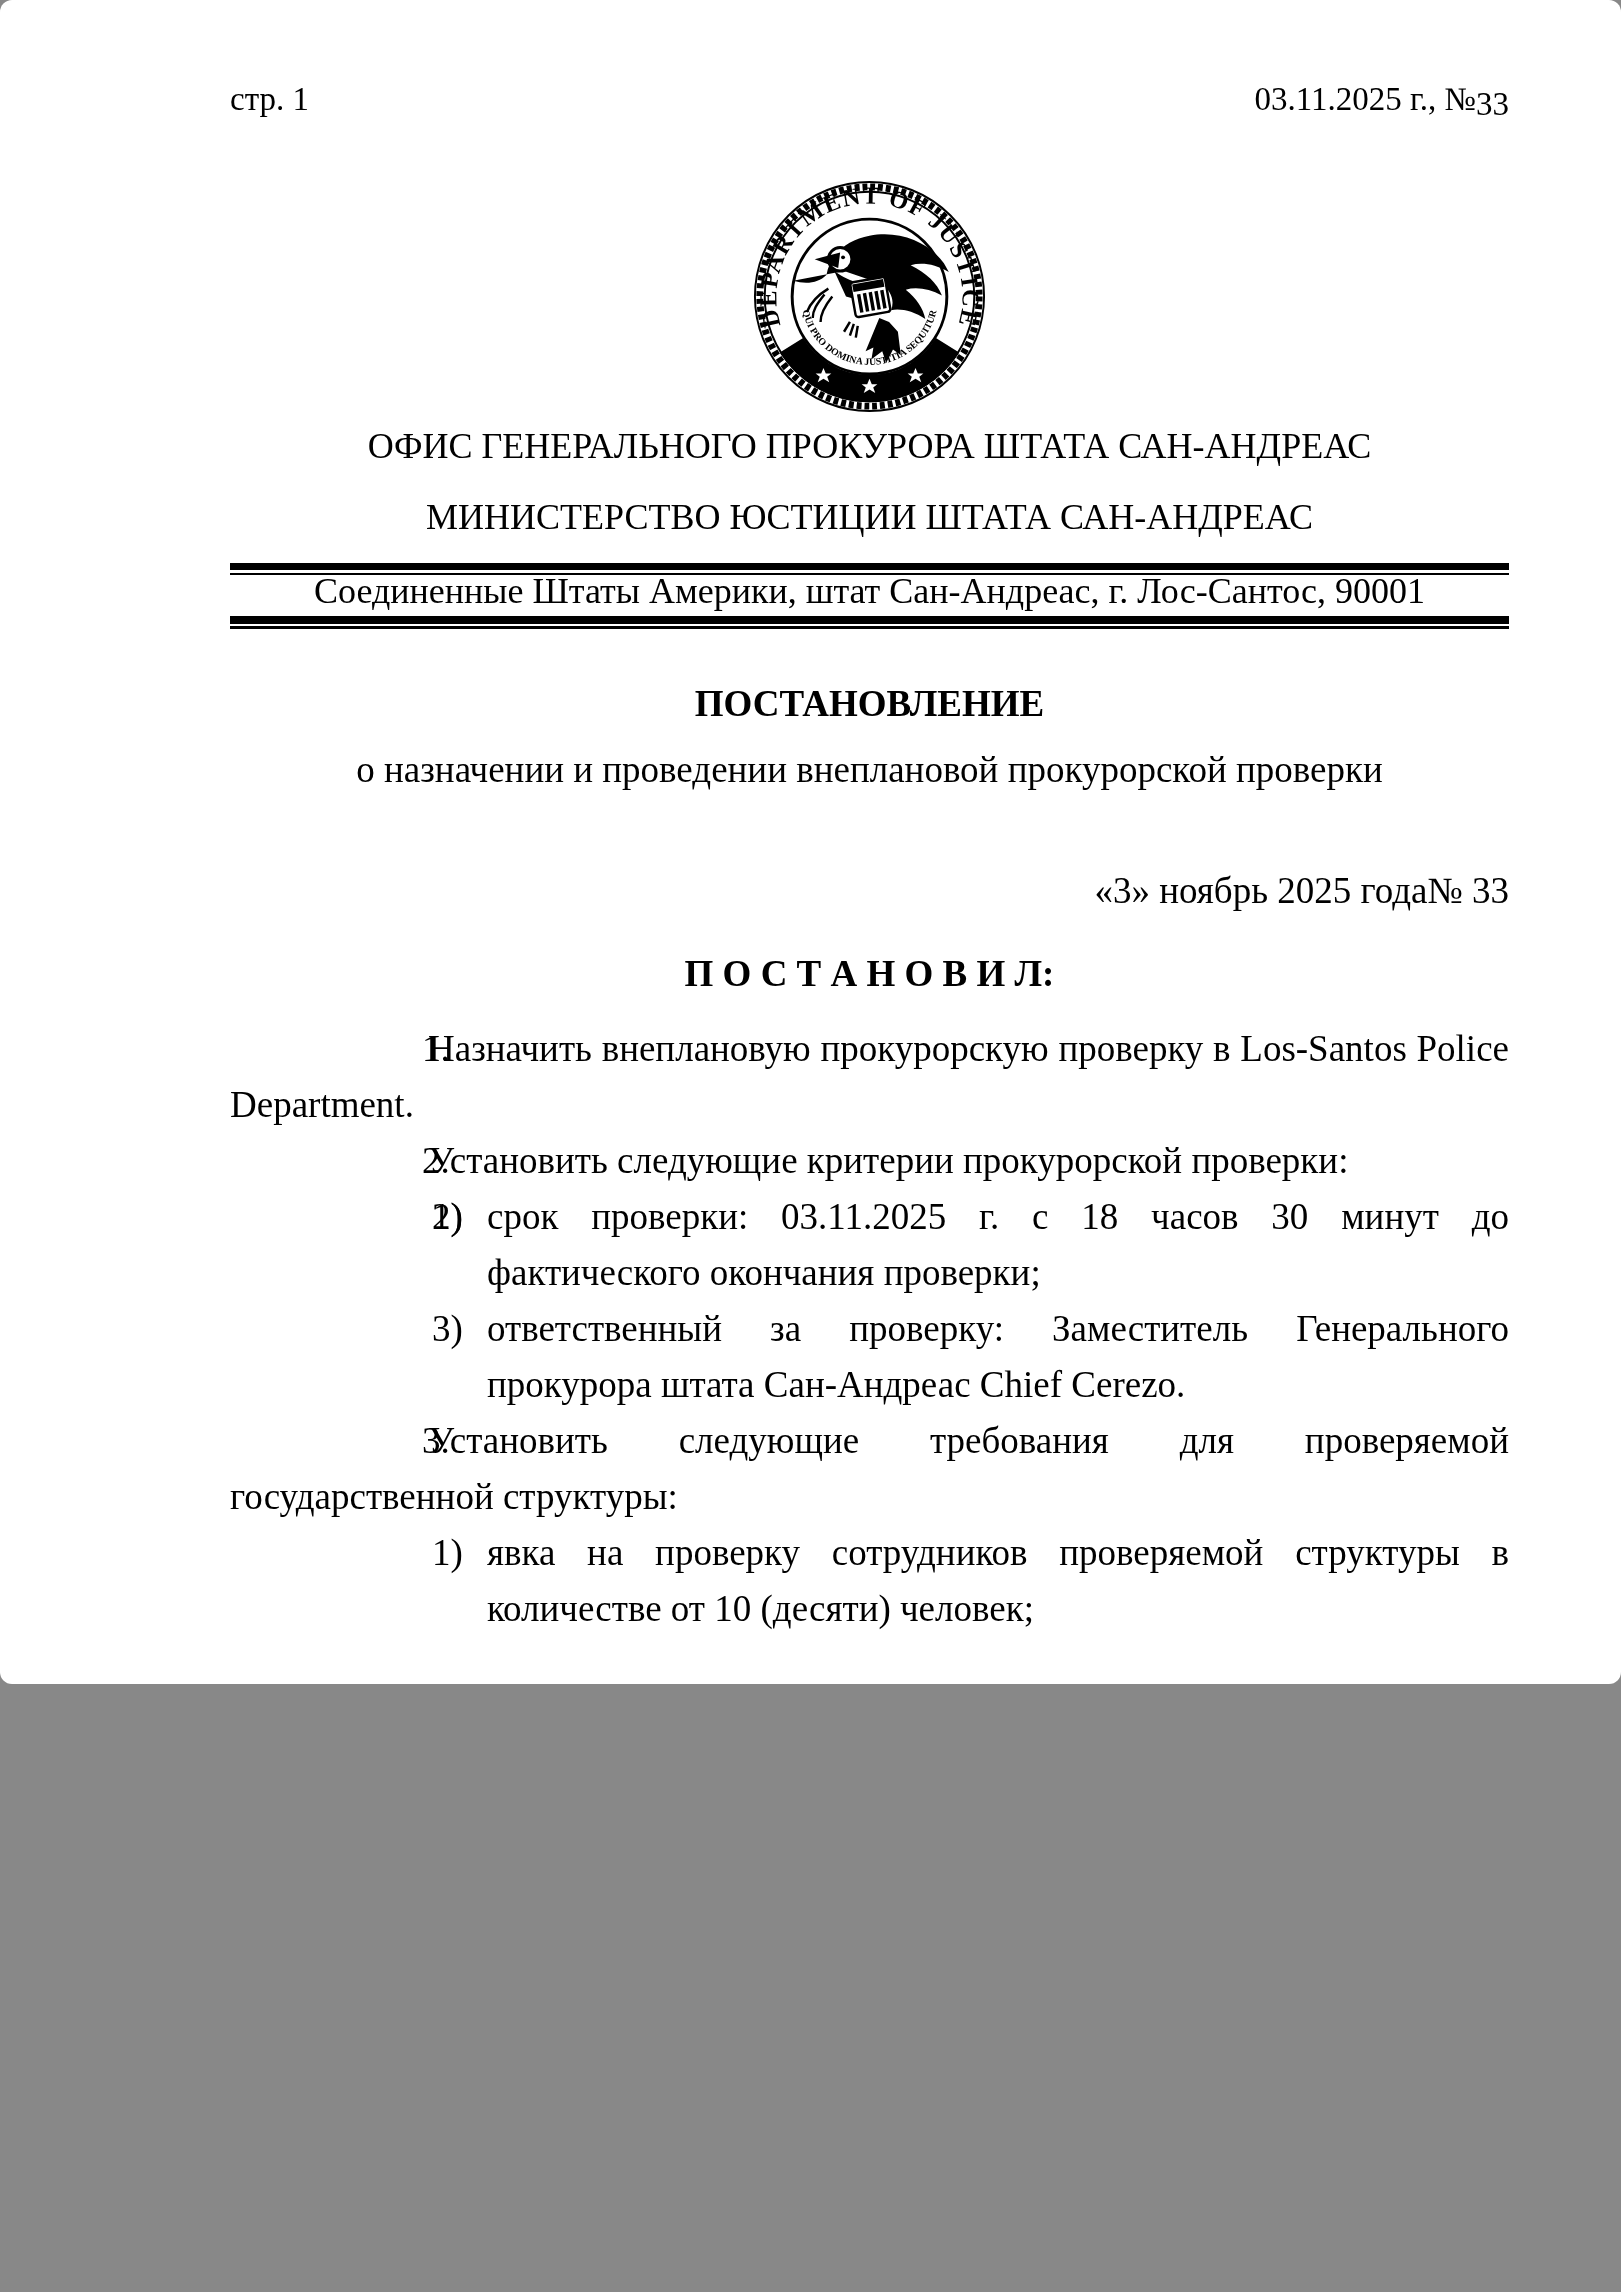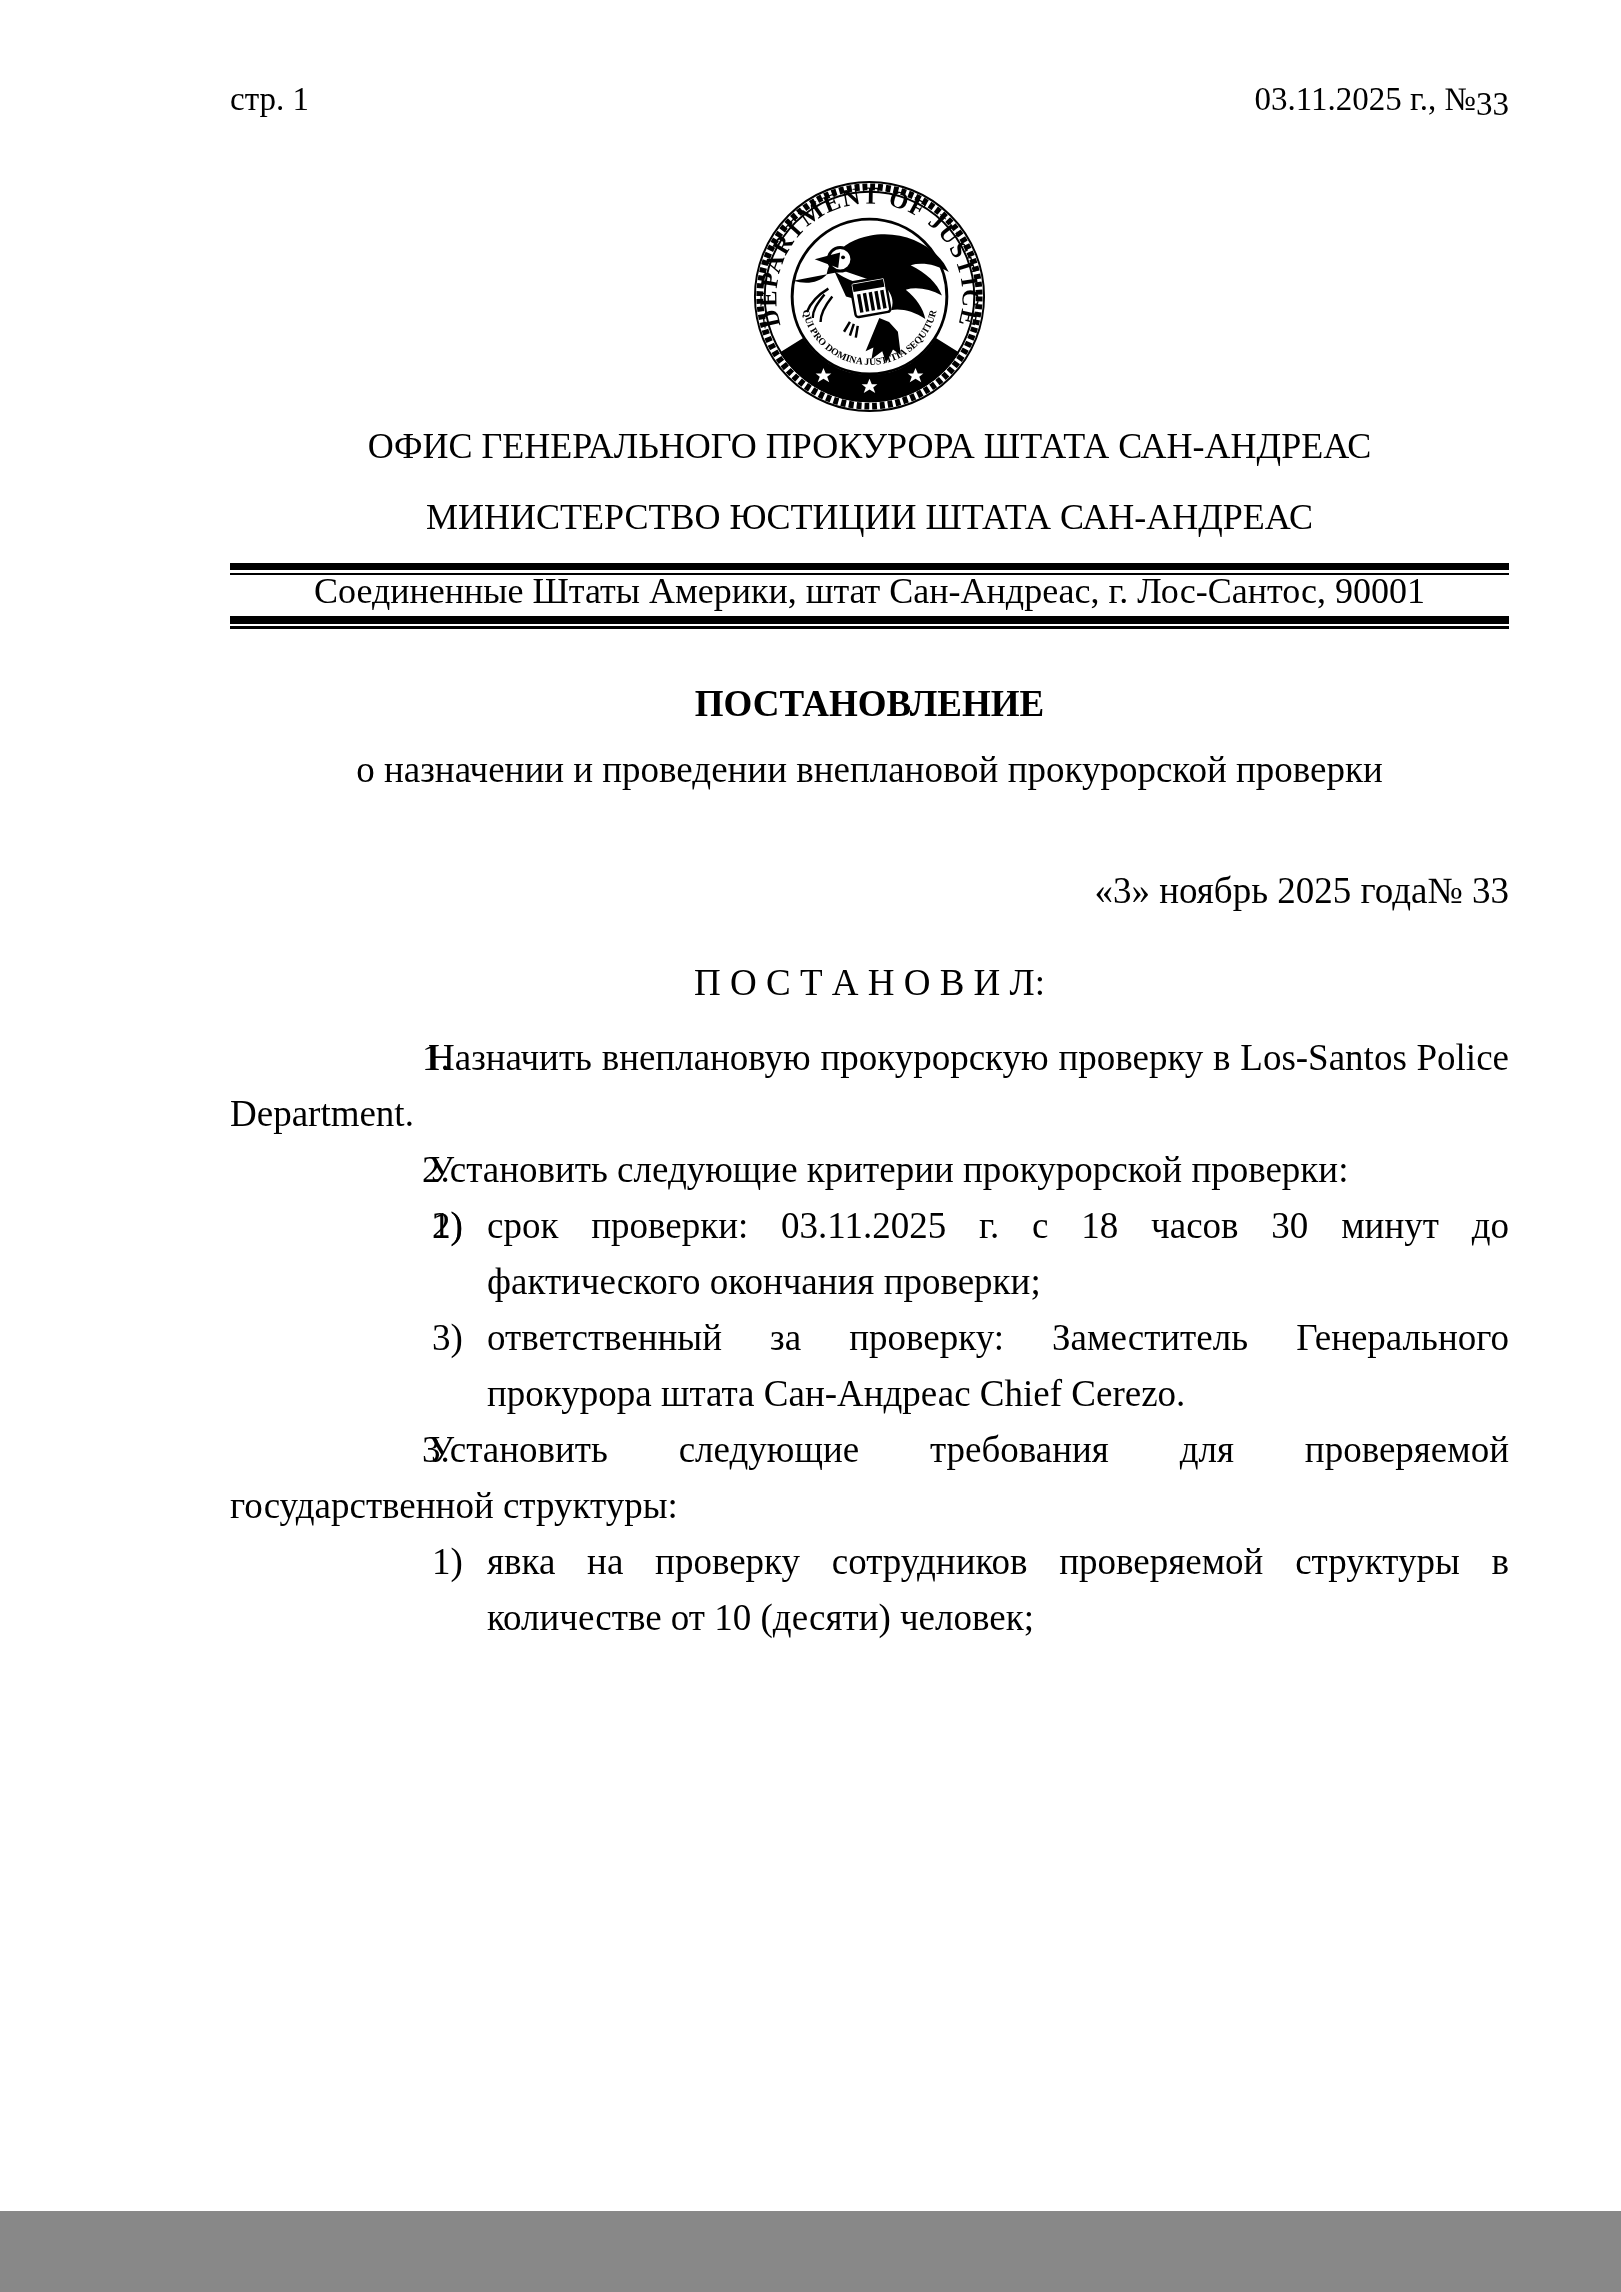"стр. 1" .page { border-radius: none -> 12px; height: 2211px -> 1684px }
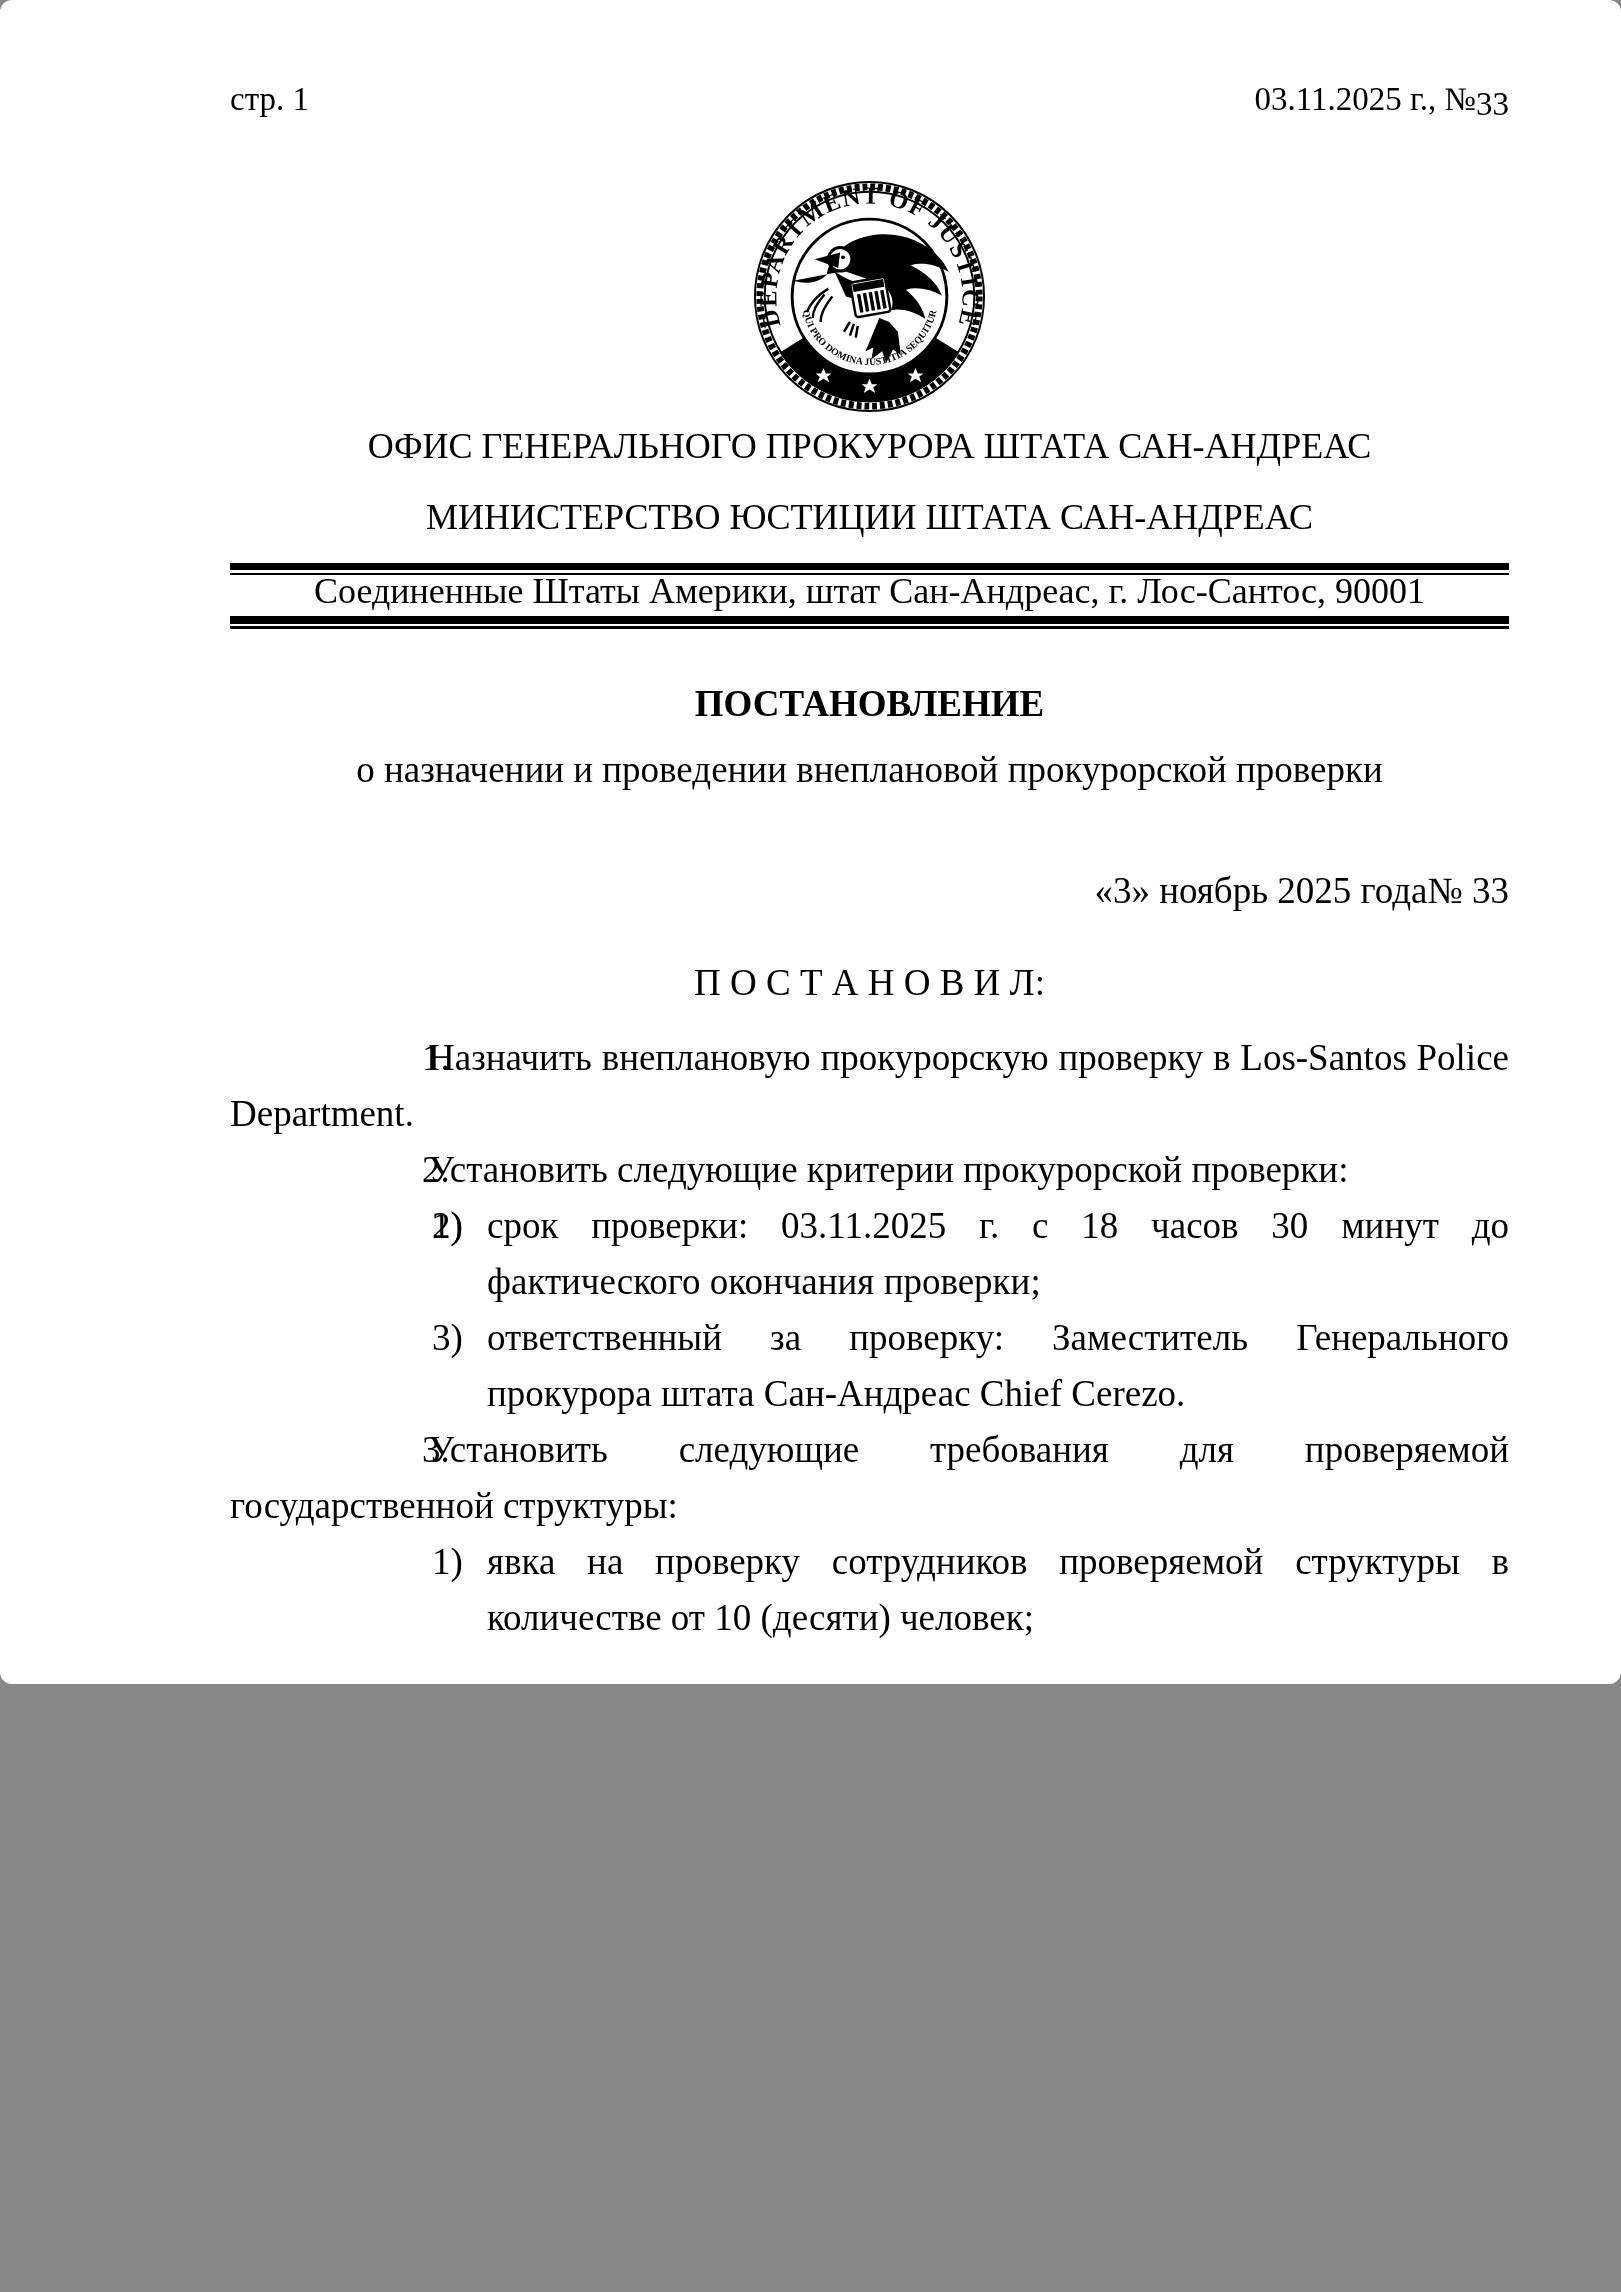"П О С Т А" .resolved { font-weight: normal -> bold; margin-top: 36px -> 27px }
